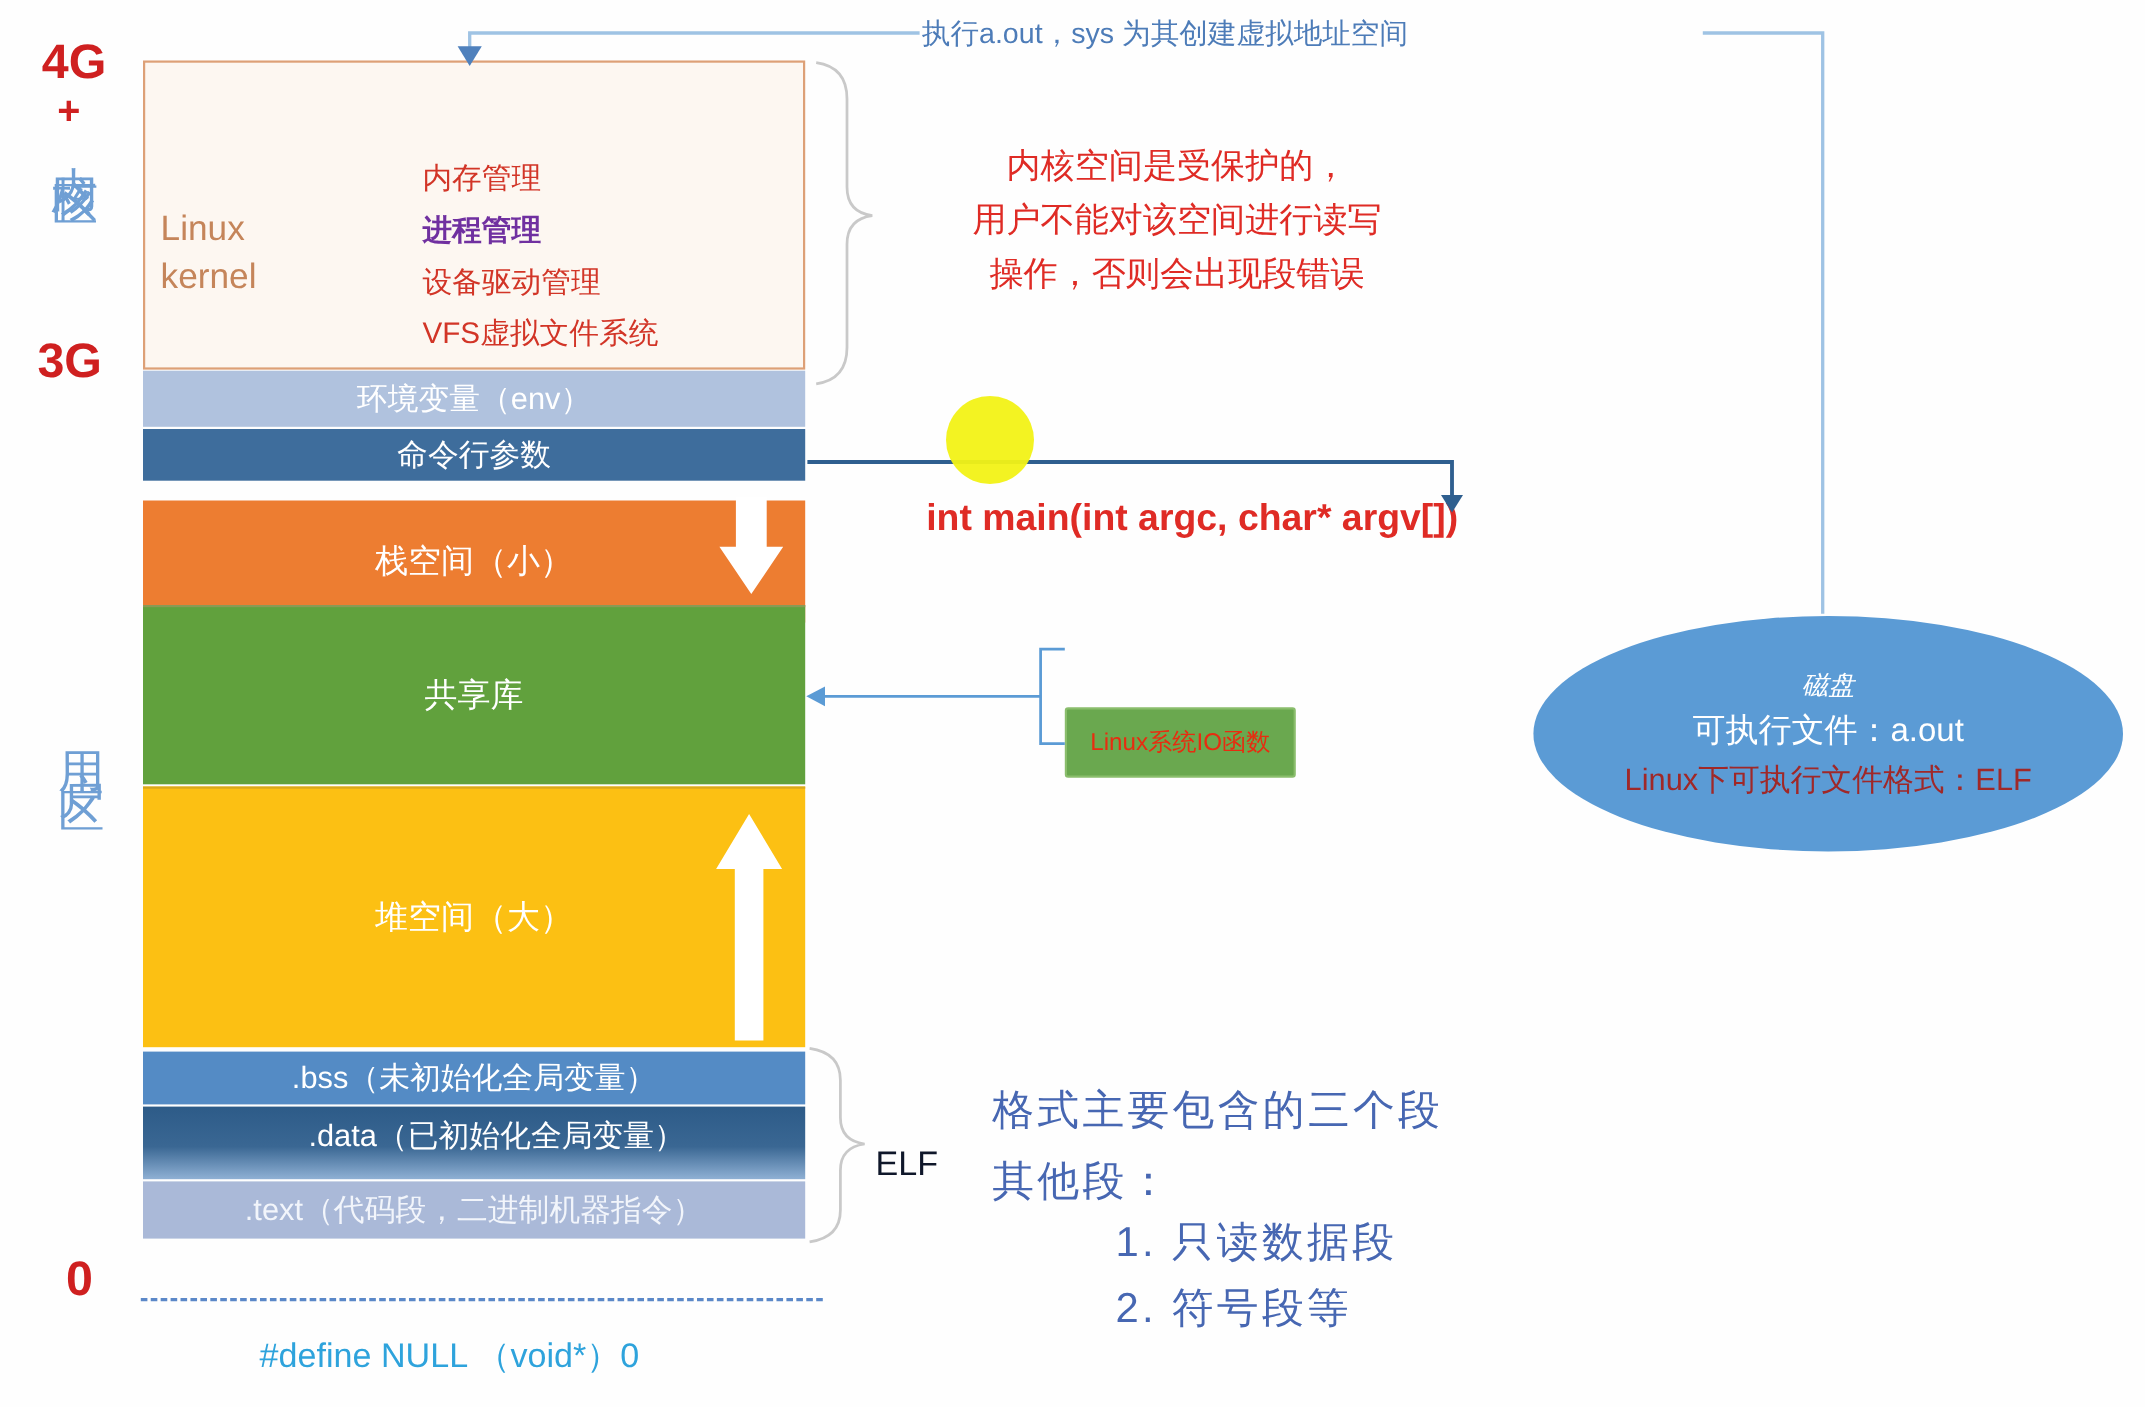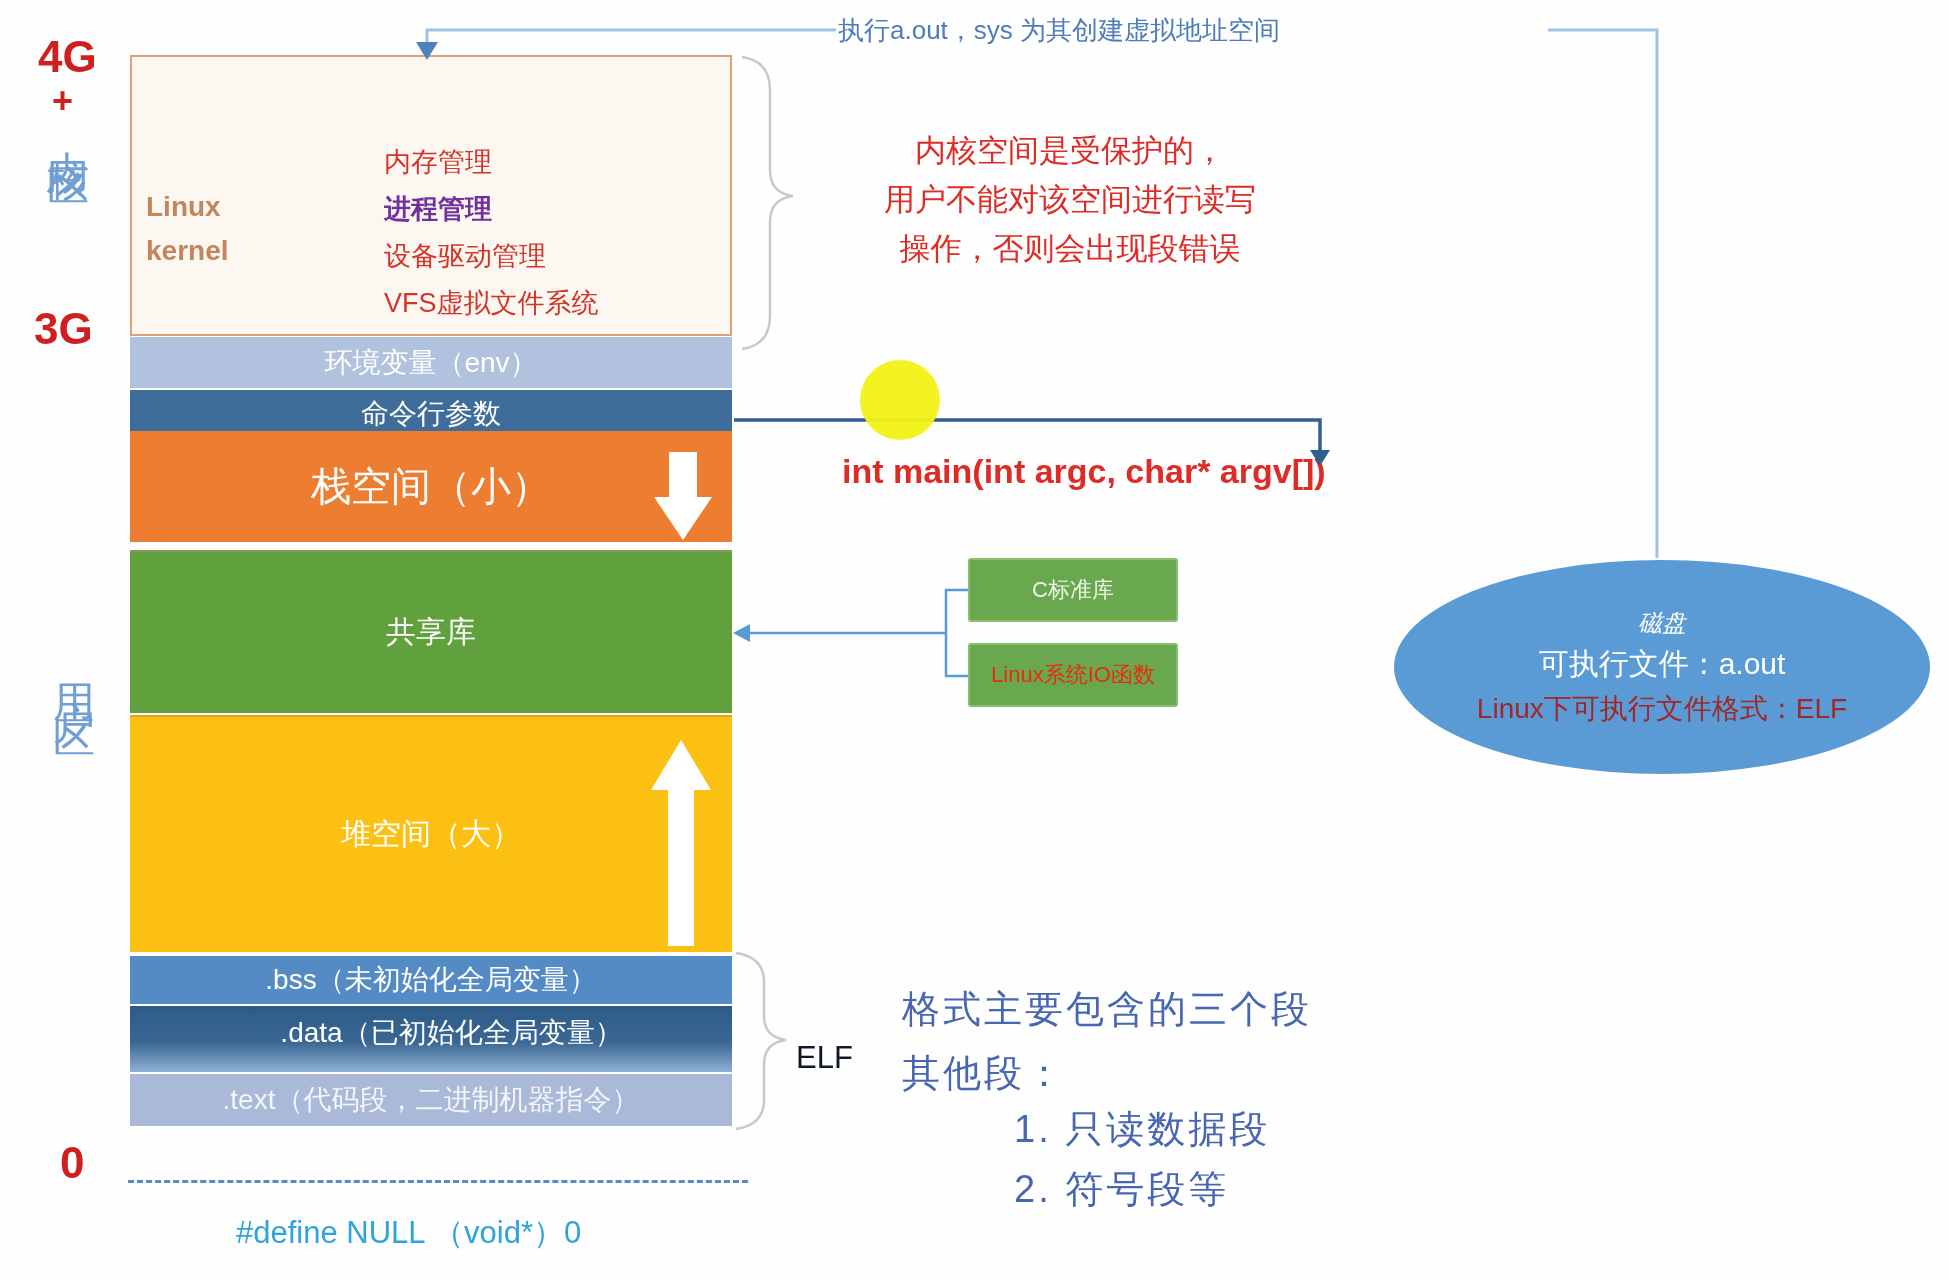"Linux" .kernel-name { font-size: 28px -> 32px; font-weight: bold -> none }
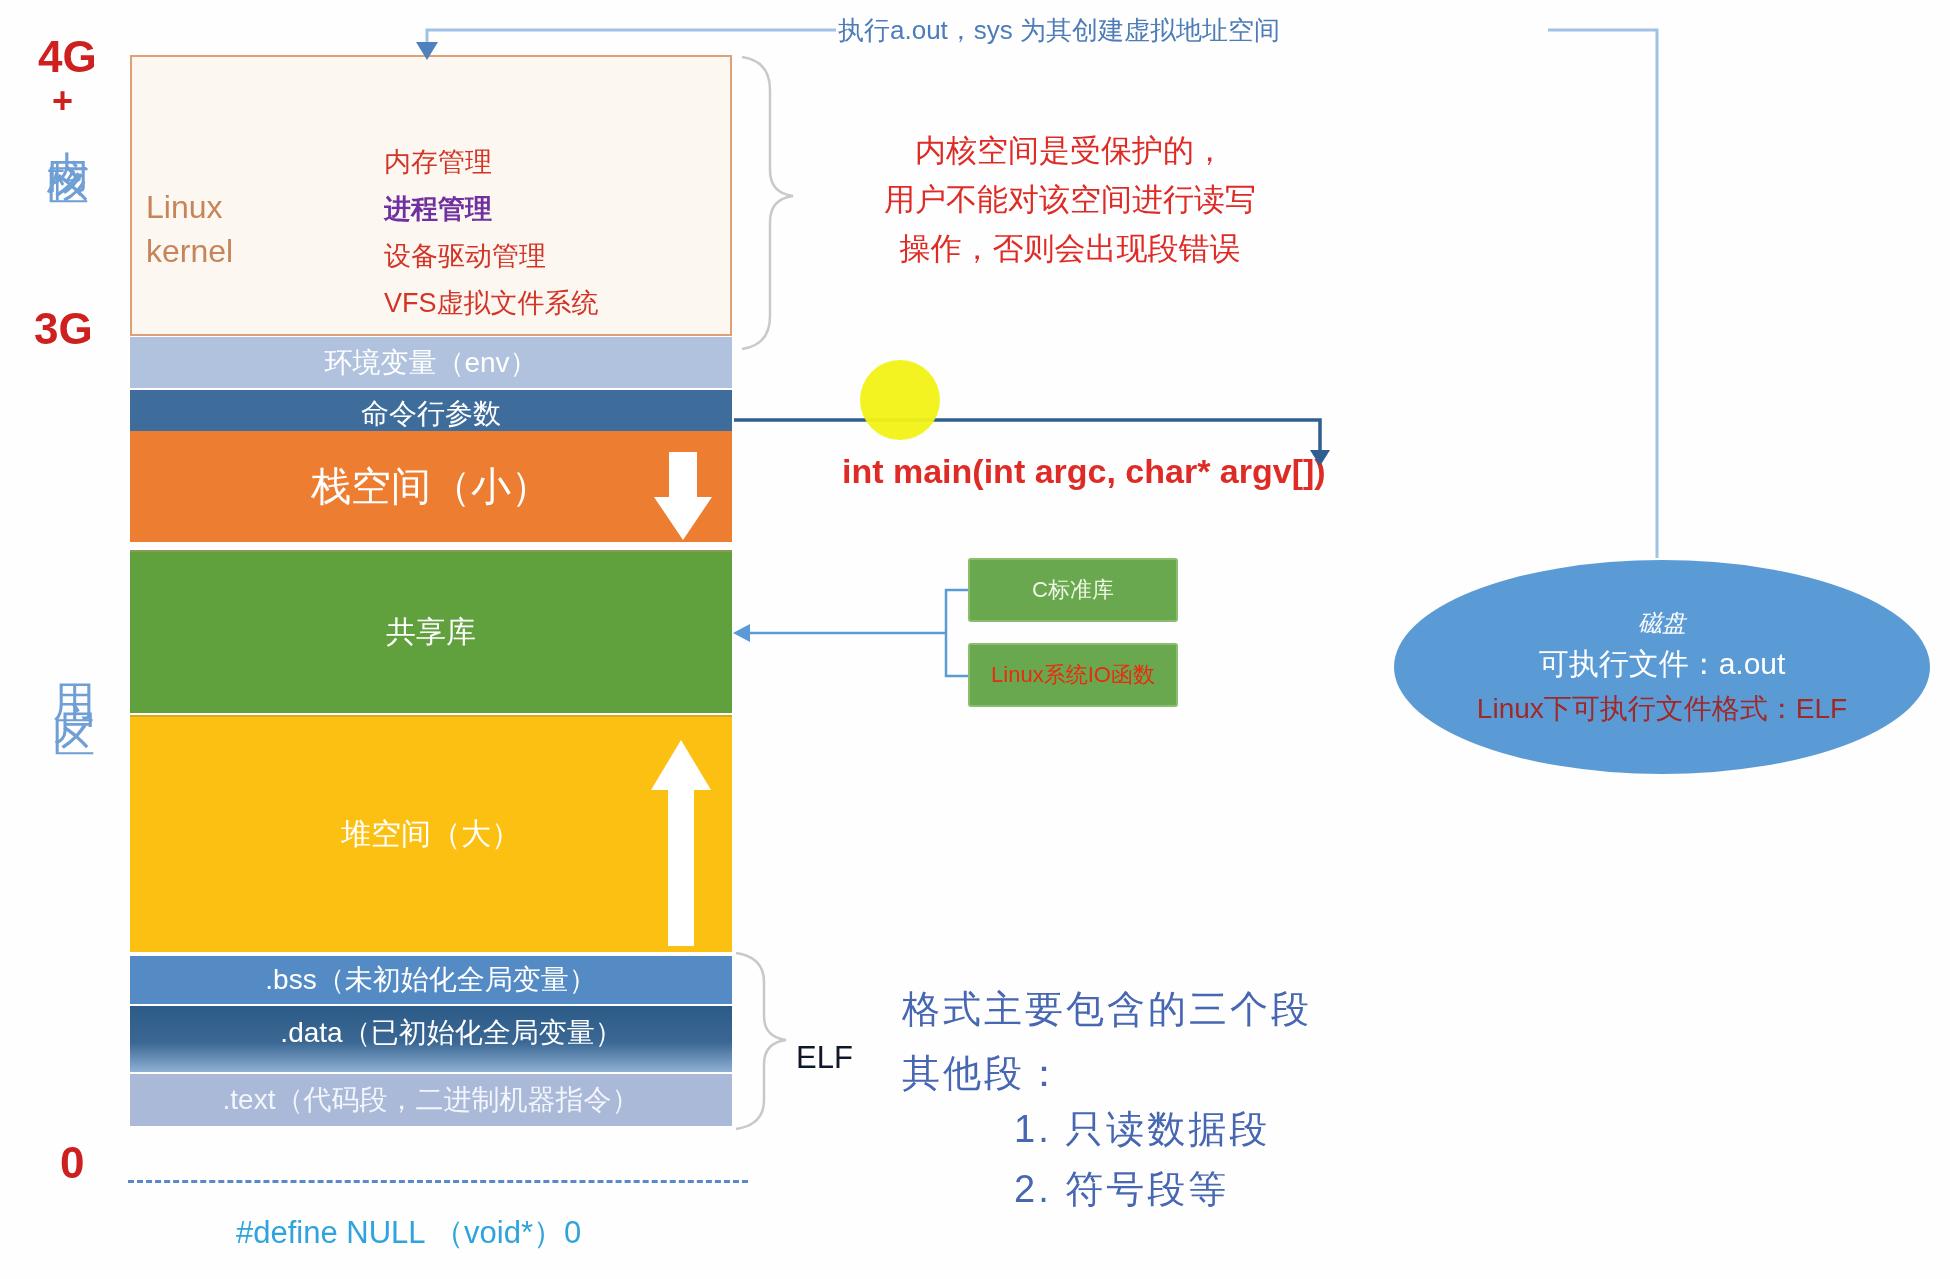"栈空间（小）" #band-stack { font-size: 40px -> 30px; top: 431px -> 455px }
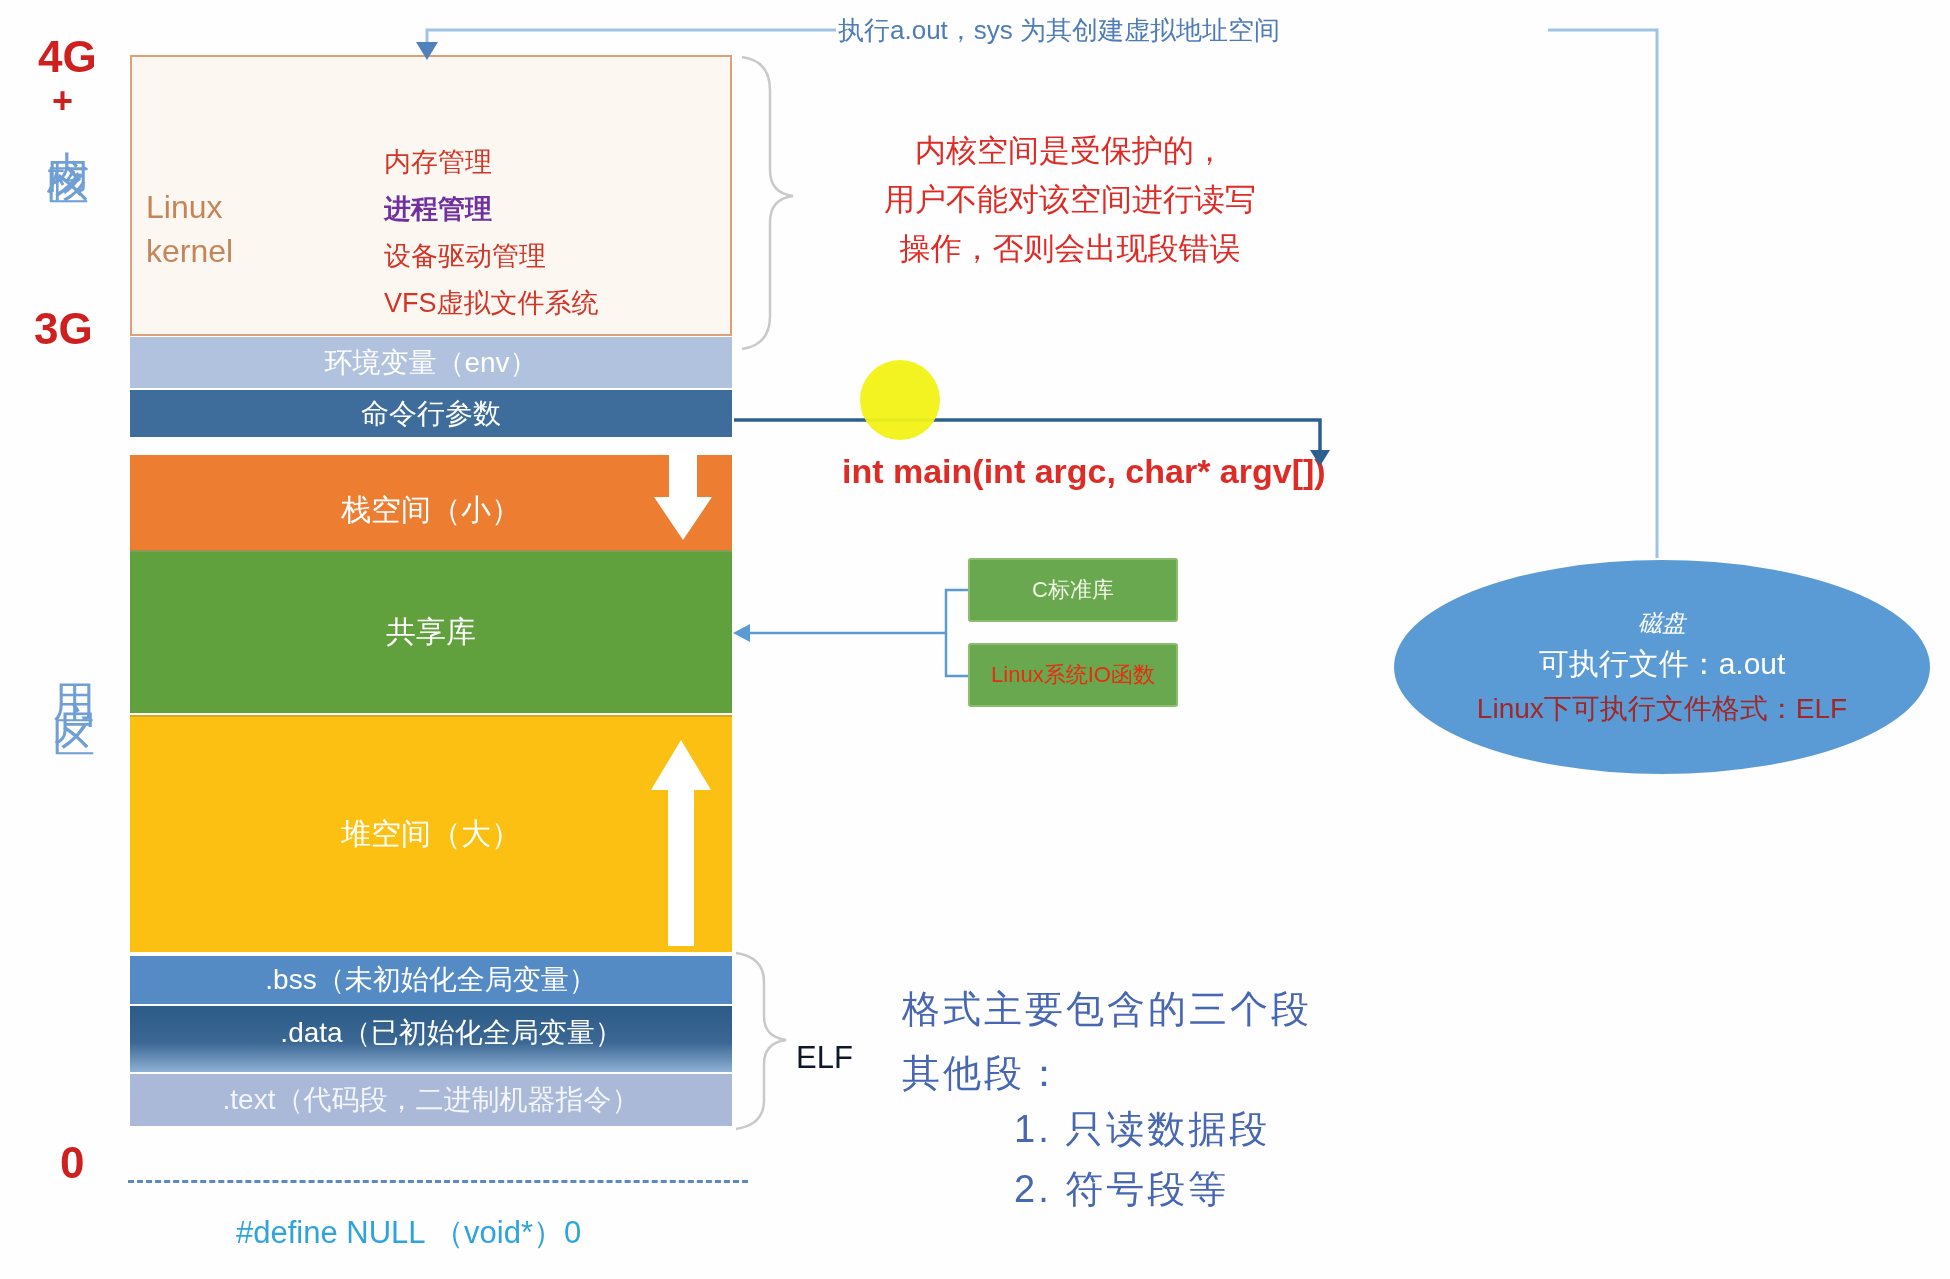"C标准库" div.lib-box { html: <div>C标准库</div> -> none }
